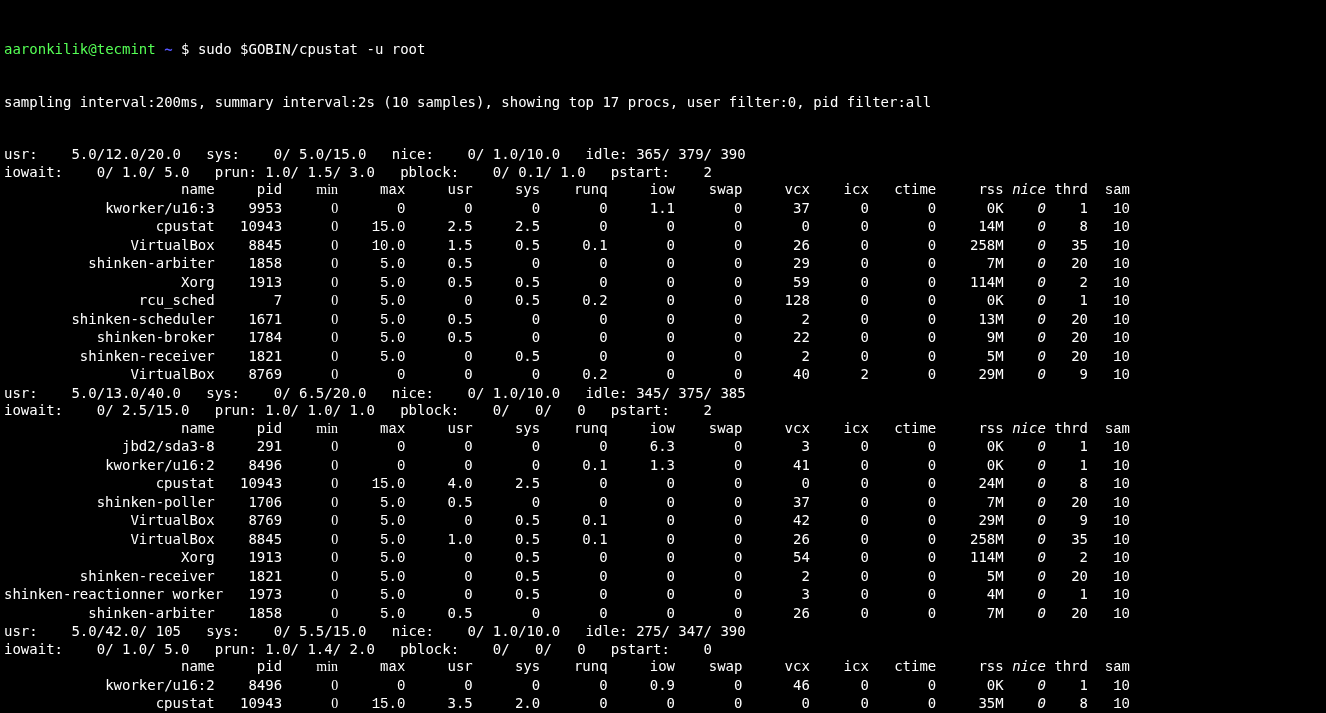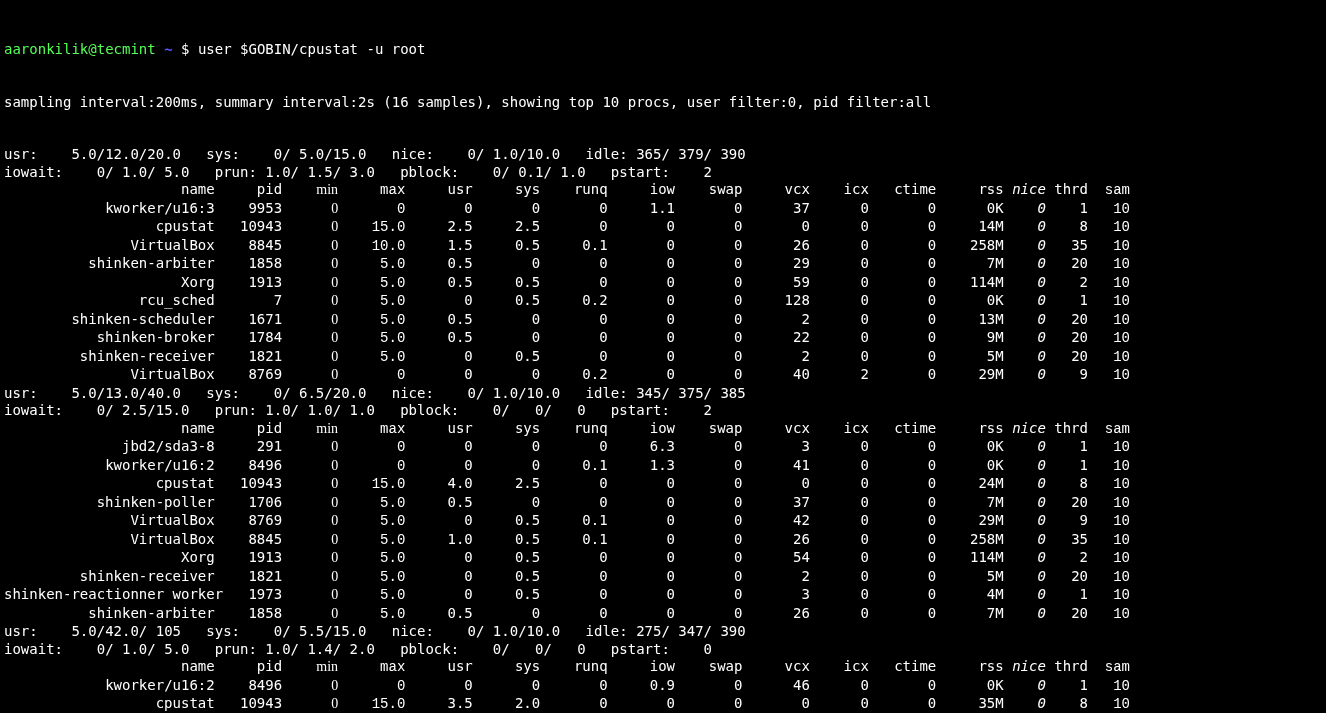"user $GOBIN/cpustat -u root" span.cmd { text: user -> sudo }
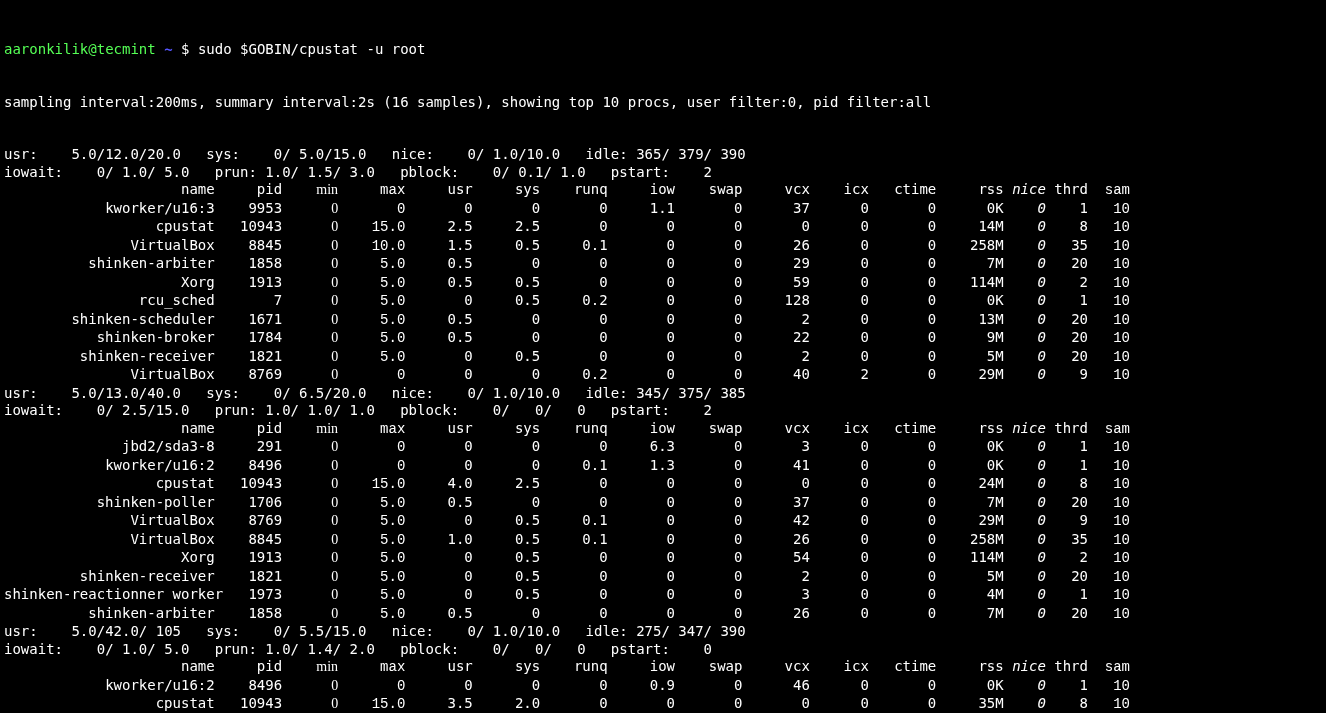"sampling interval:200ms, summary" div.row { text: 16 samples), showing top 10 -> 10 samples), showing top 17 }
